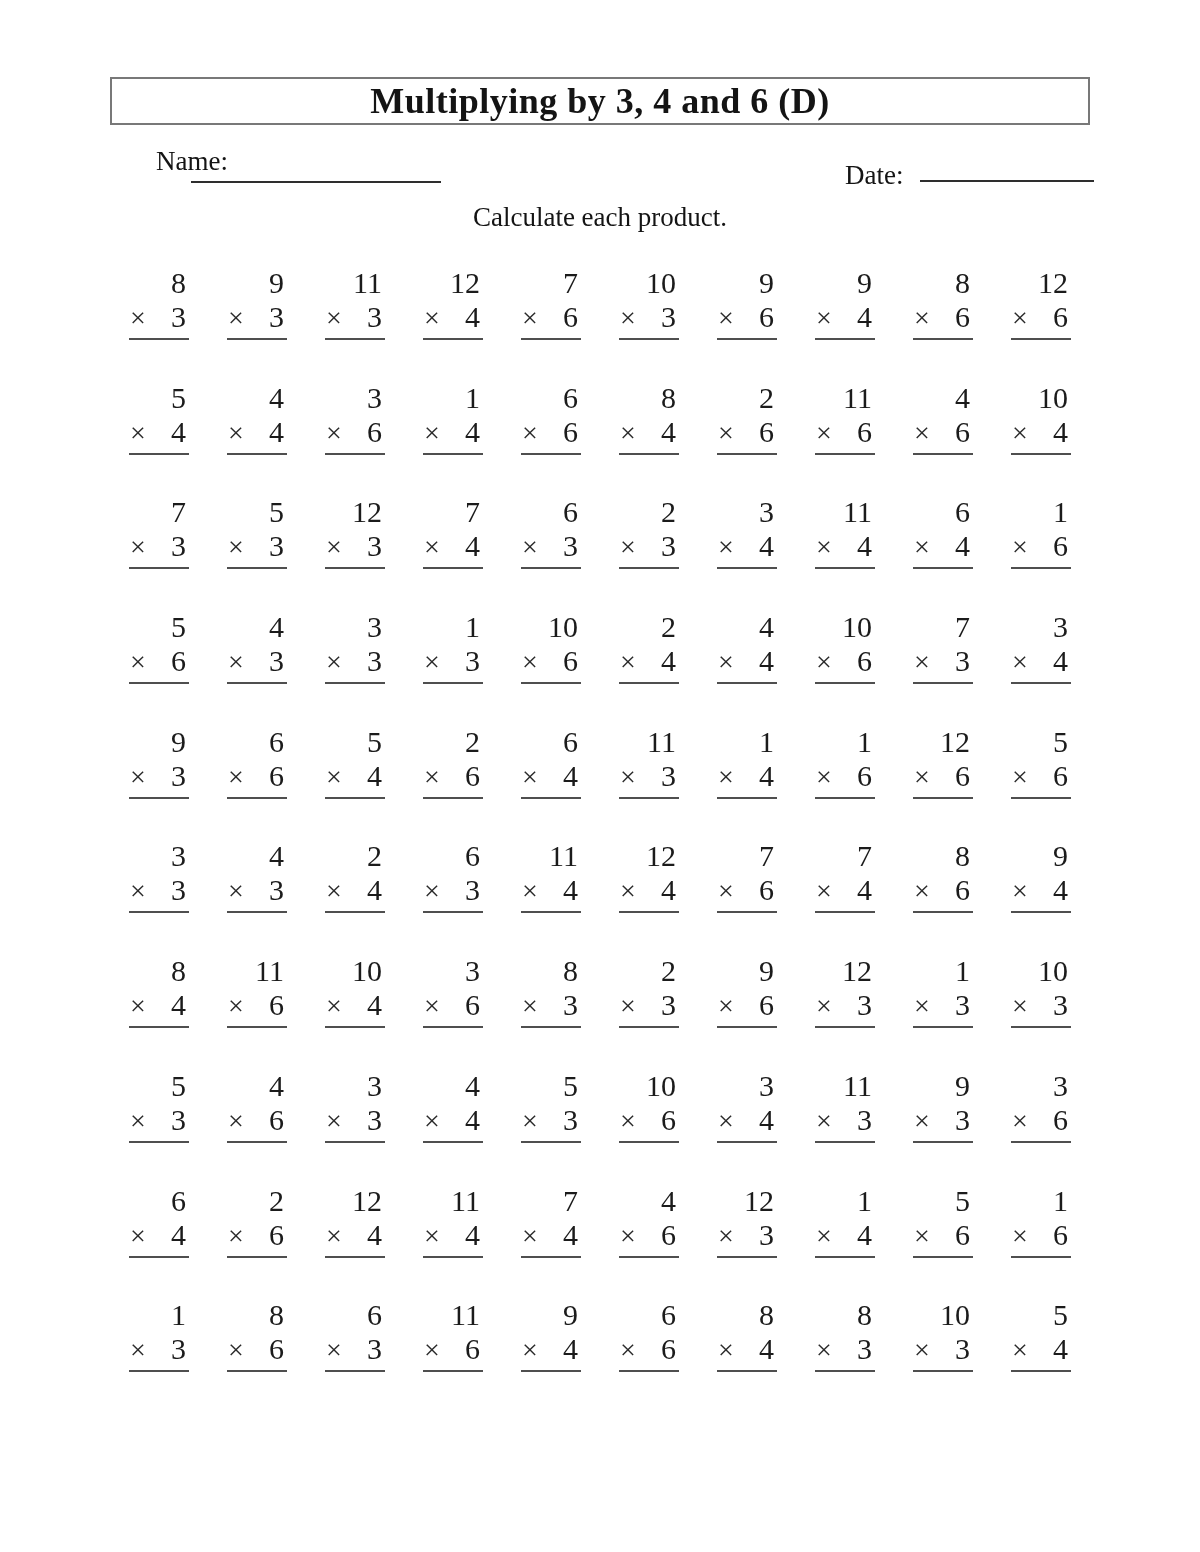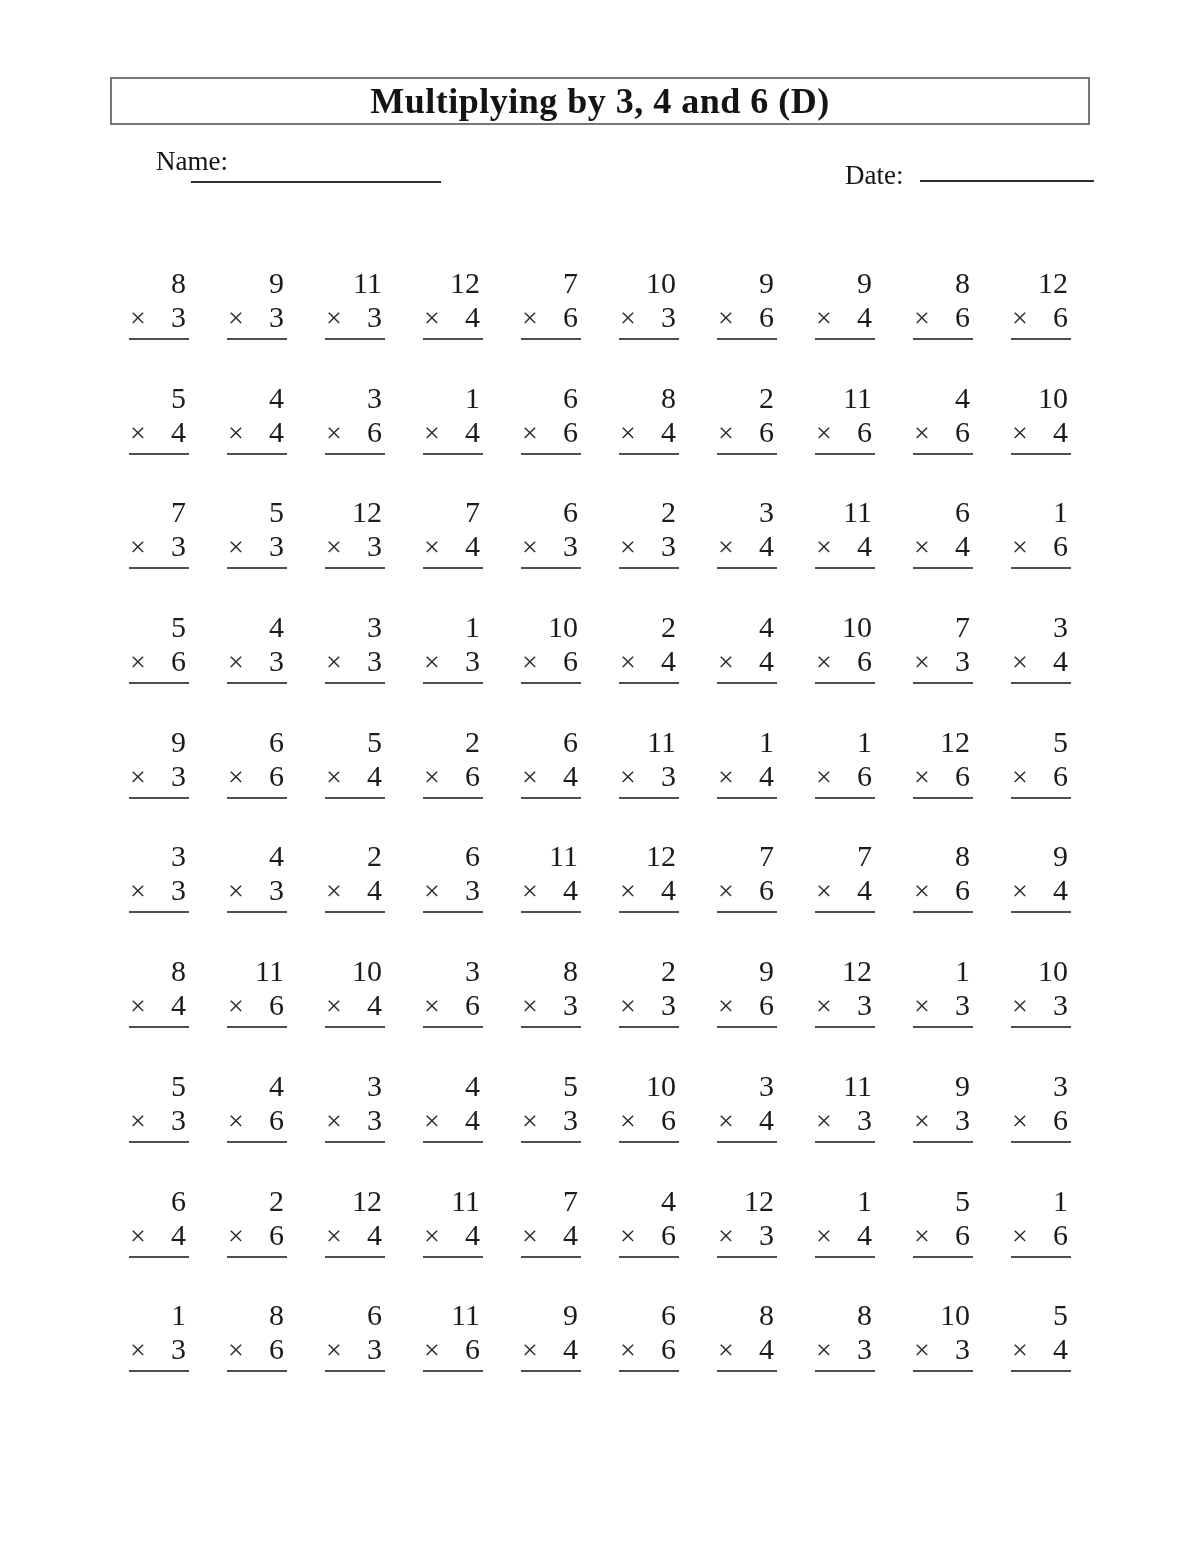"Calculate each product." div.instruction { html: none -> <div>Calculate each product.</div> }
